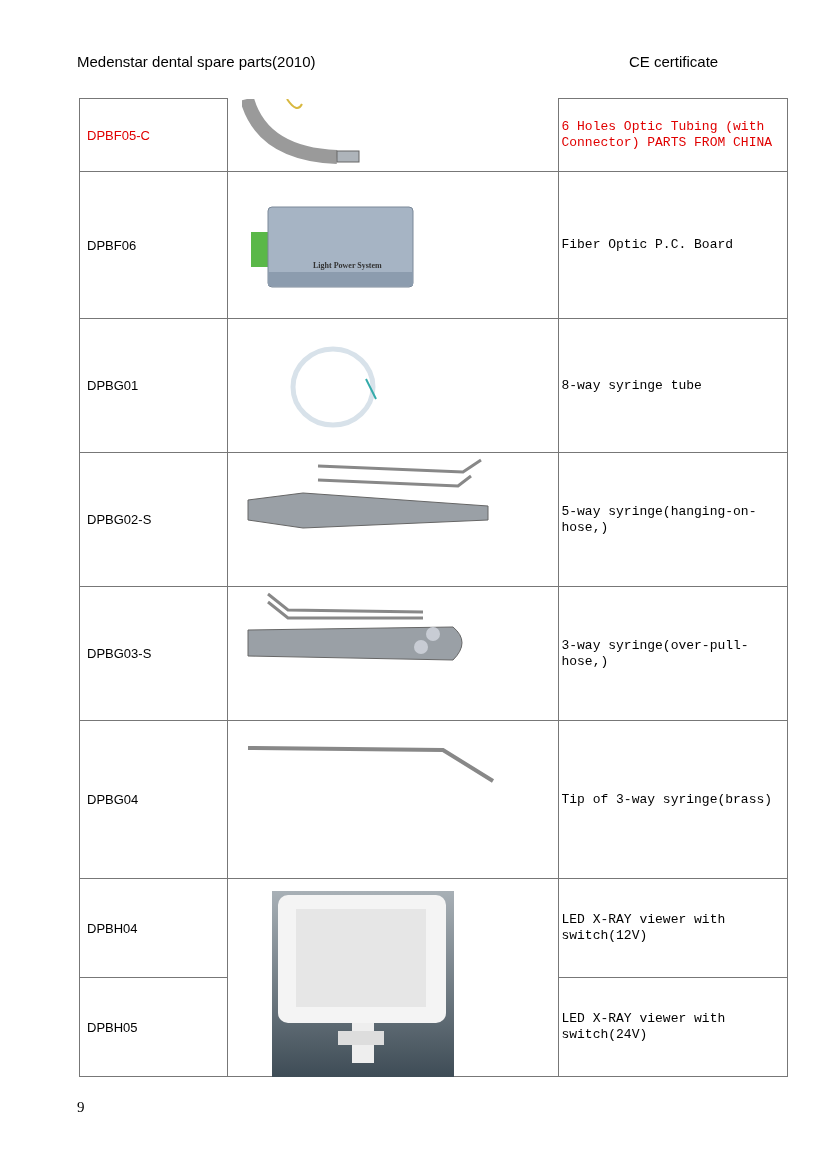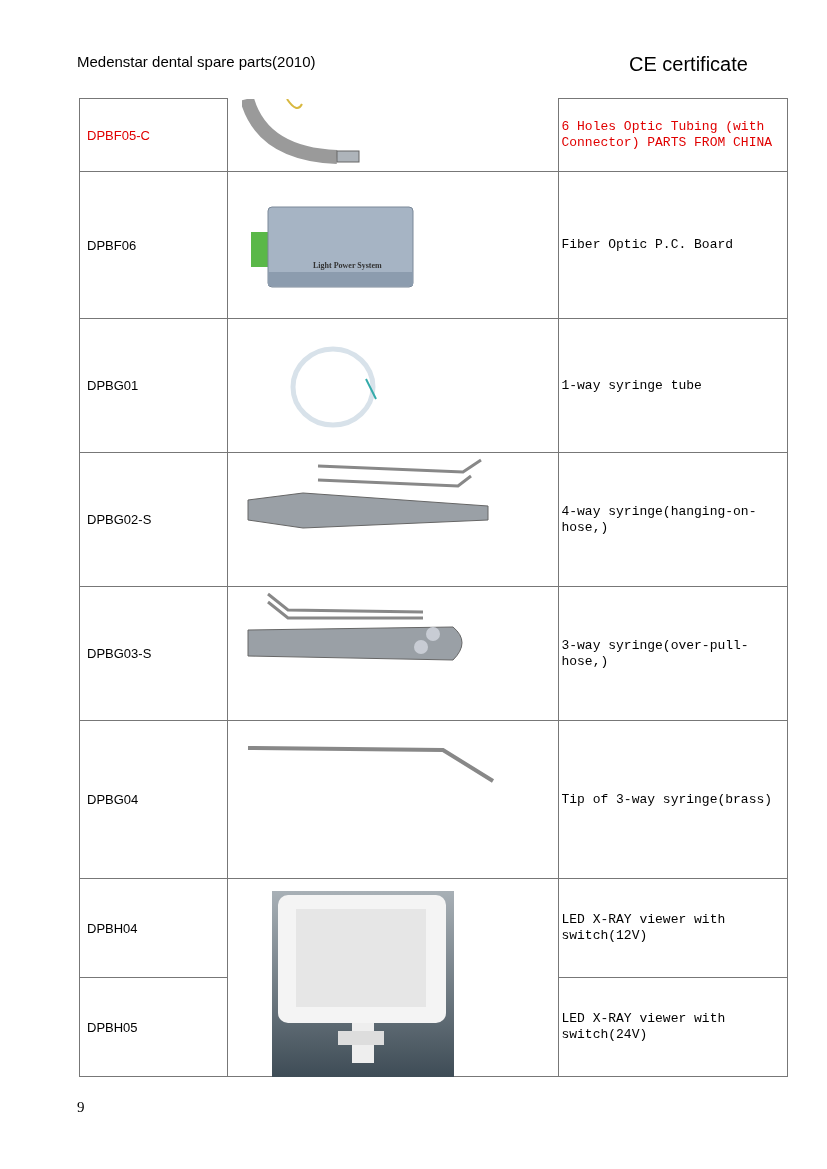"CE certificate" .hdr-right { font-size: 20px -> 15px }
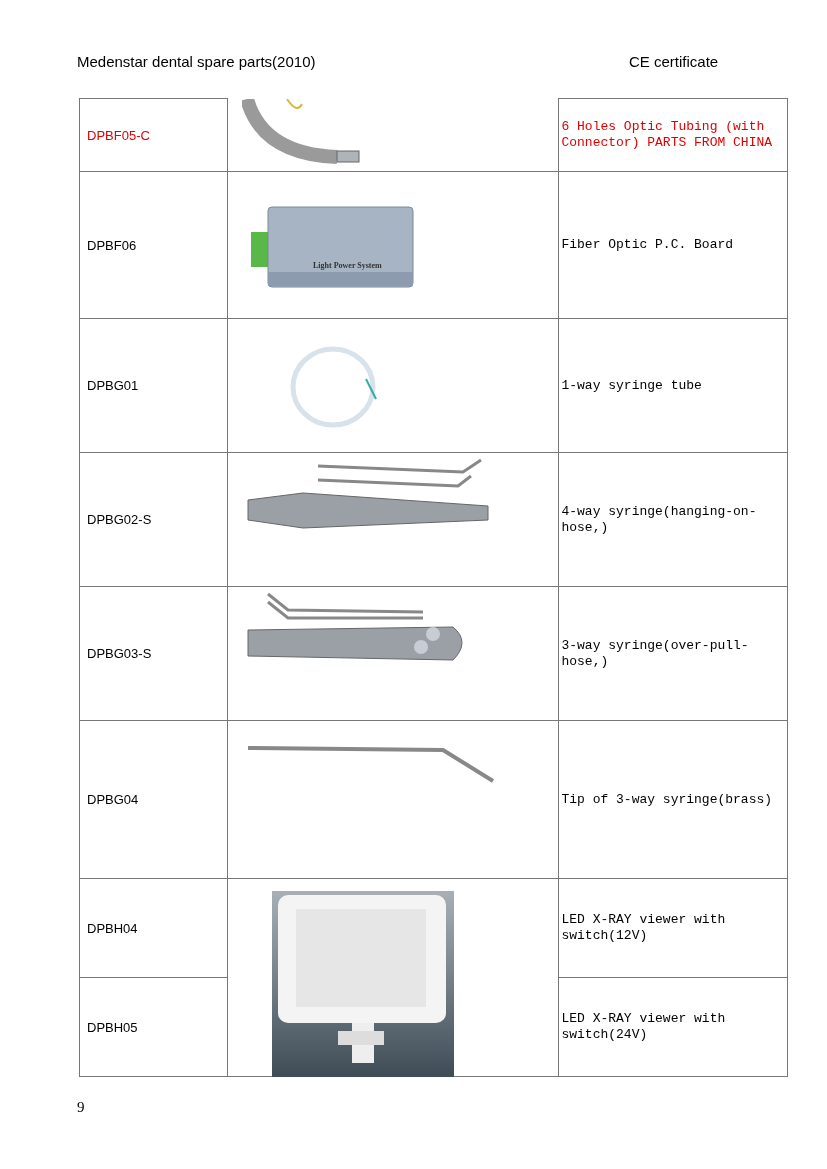"1-way syringe tube" td.desc { text: 1-way -> 8-way }
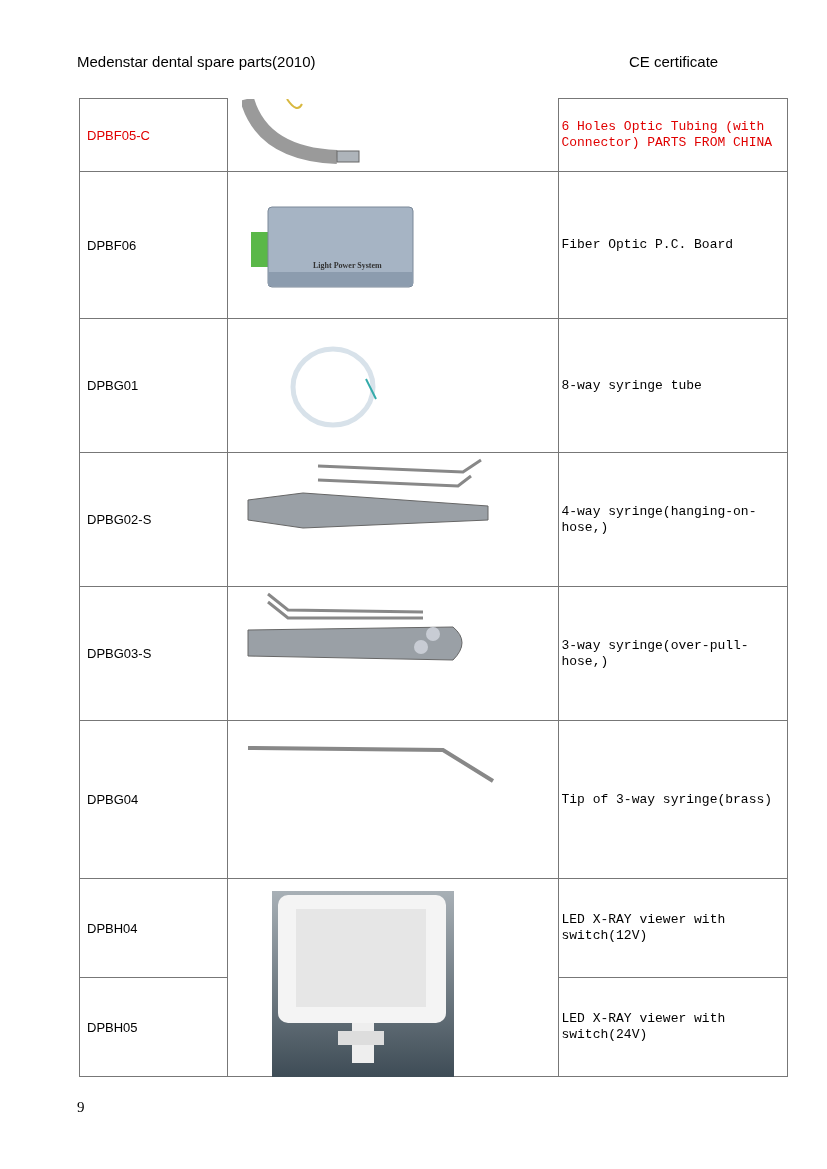"4-way syringe(hanging-on-hose,)" td.desc { text: 4-way -> 5-way }
